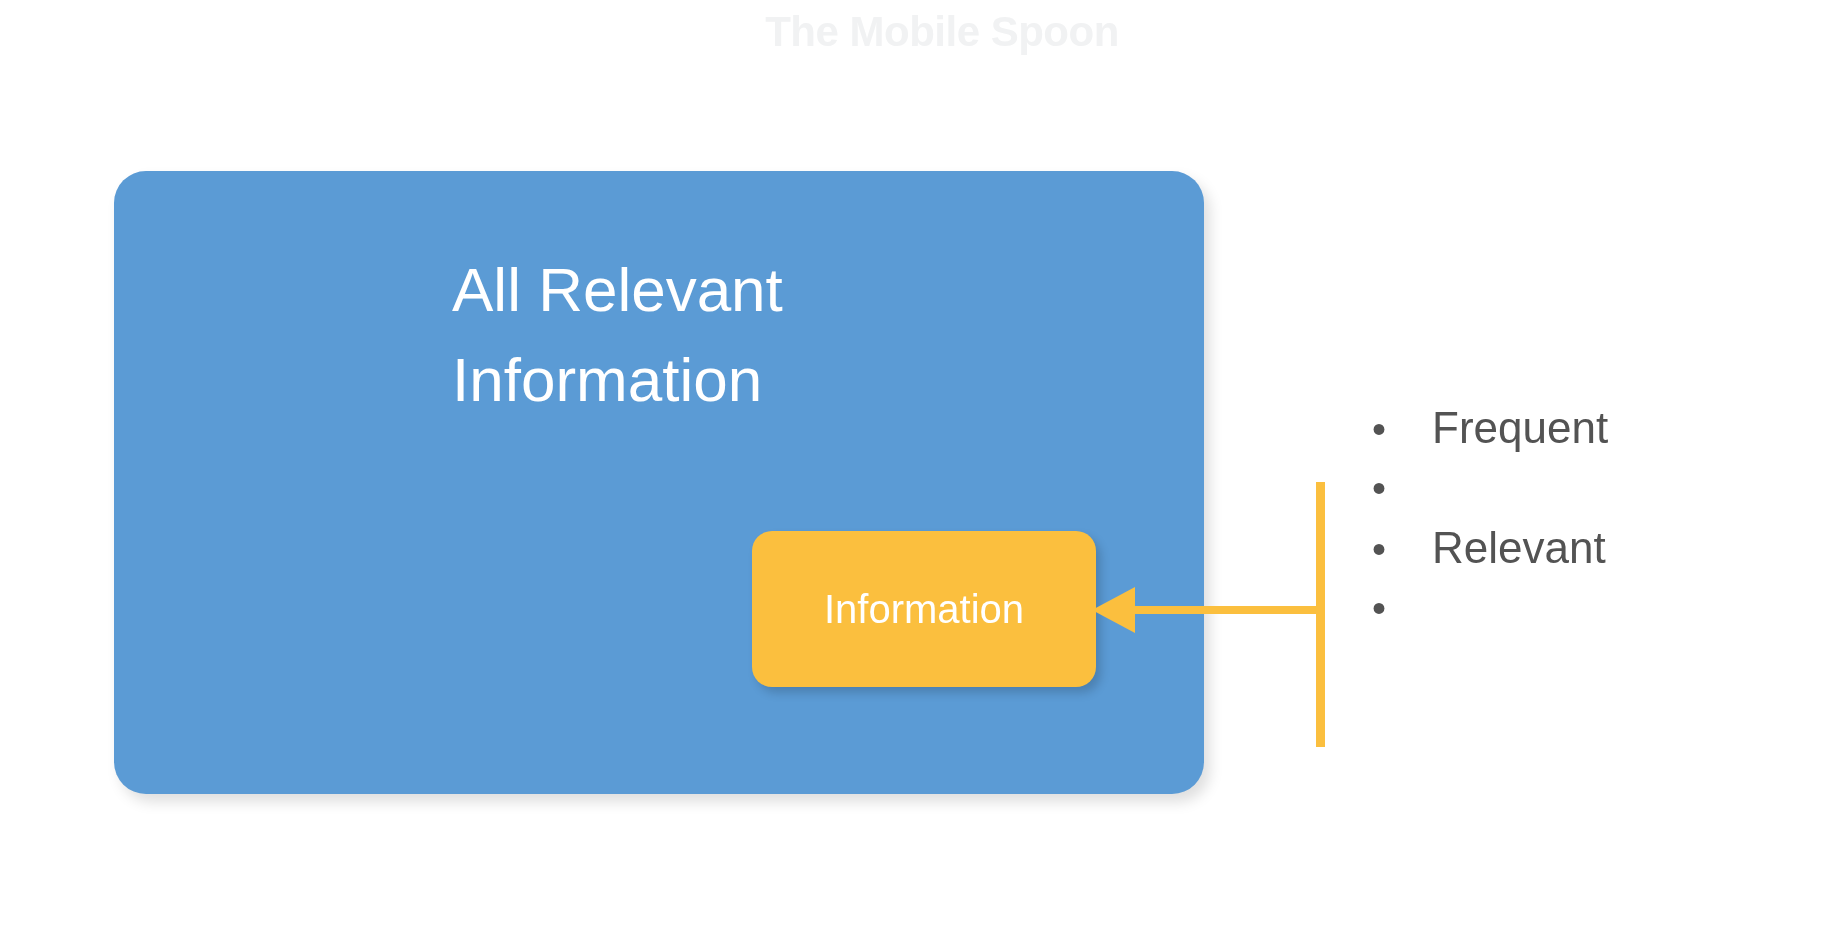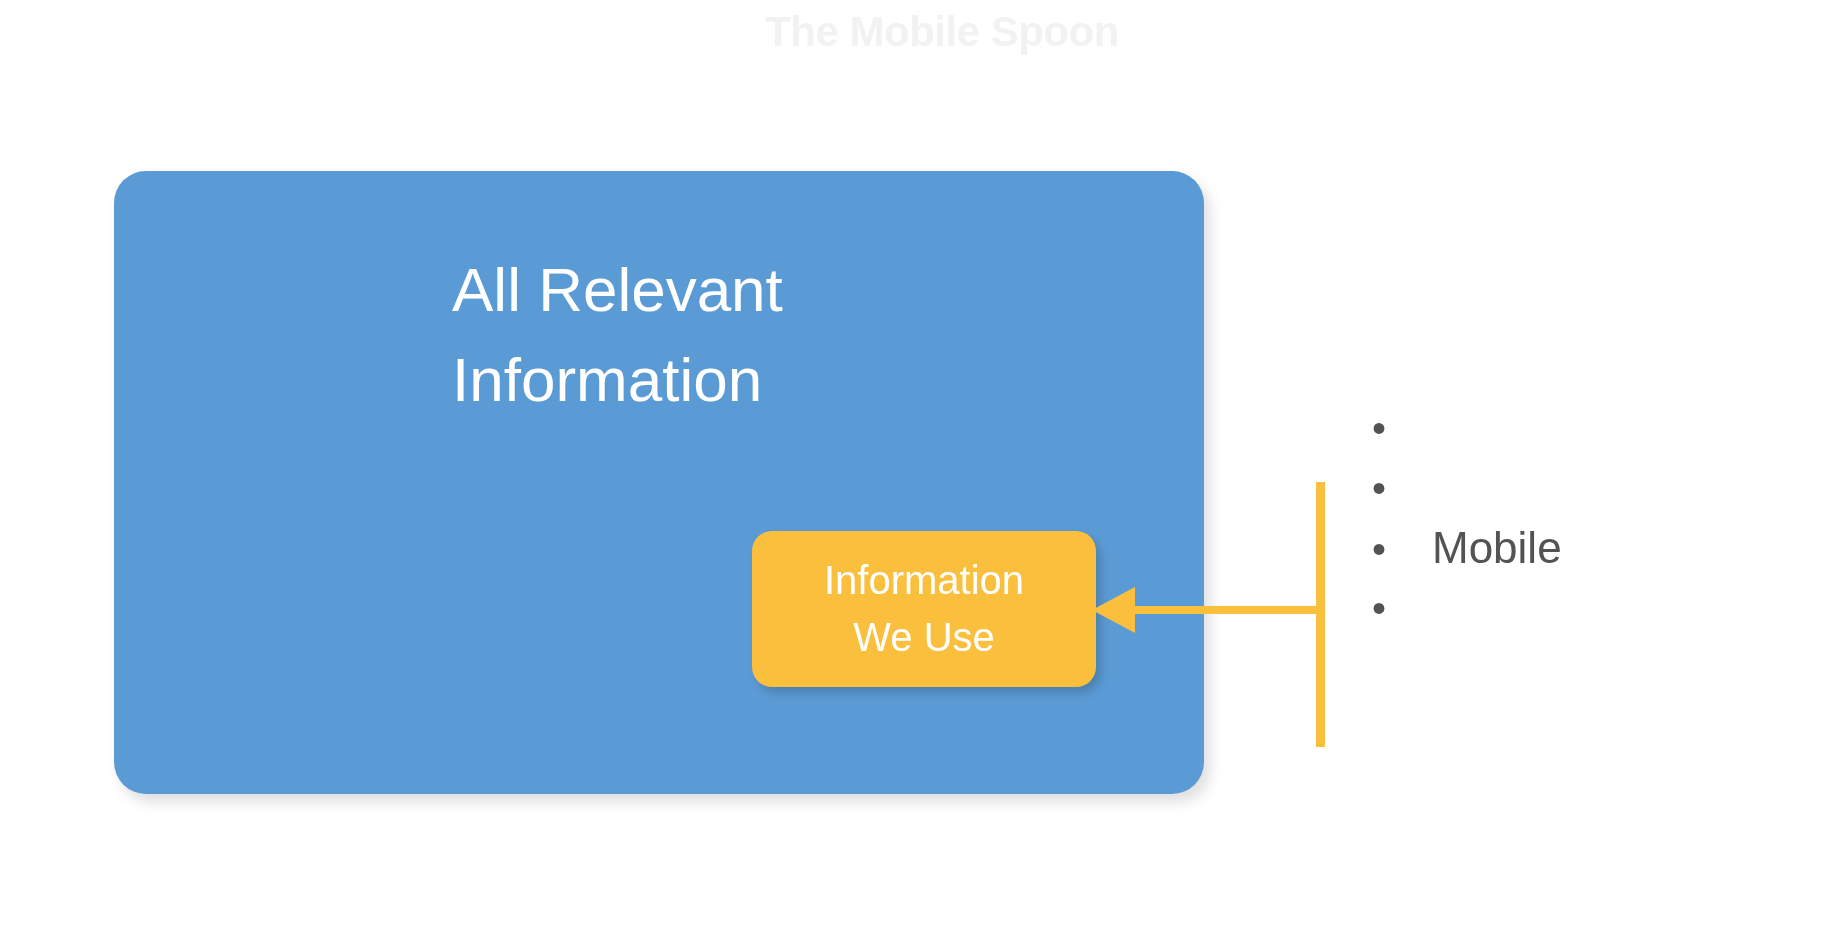"Frequent" span.bullet-label { html: none -> <span>Frequent</span> }
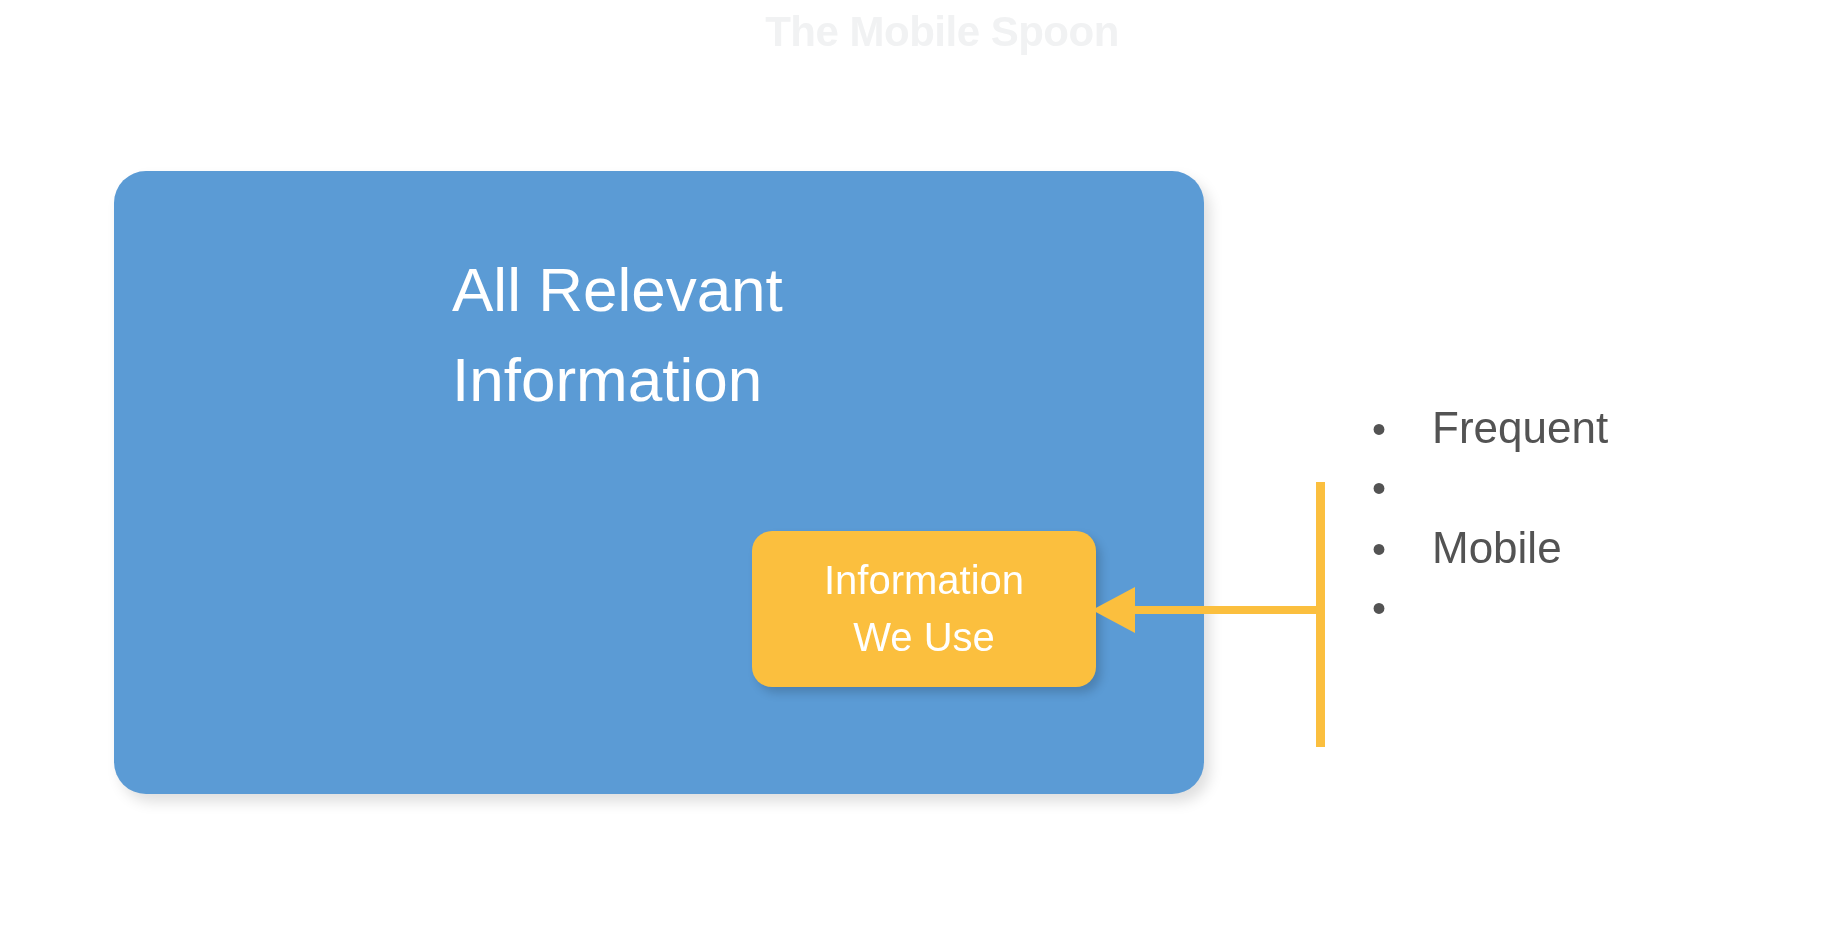"Mobile" span.bullet-label { text: Mobile -> Relevant }
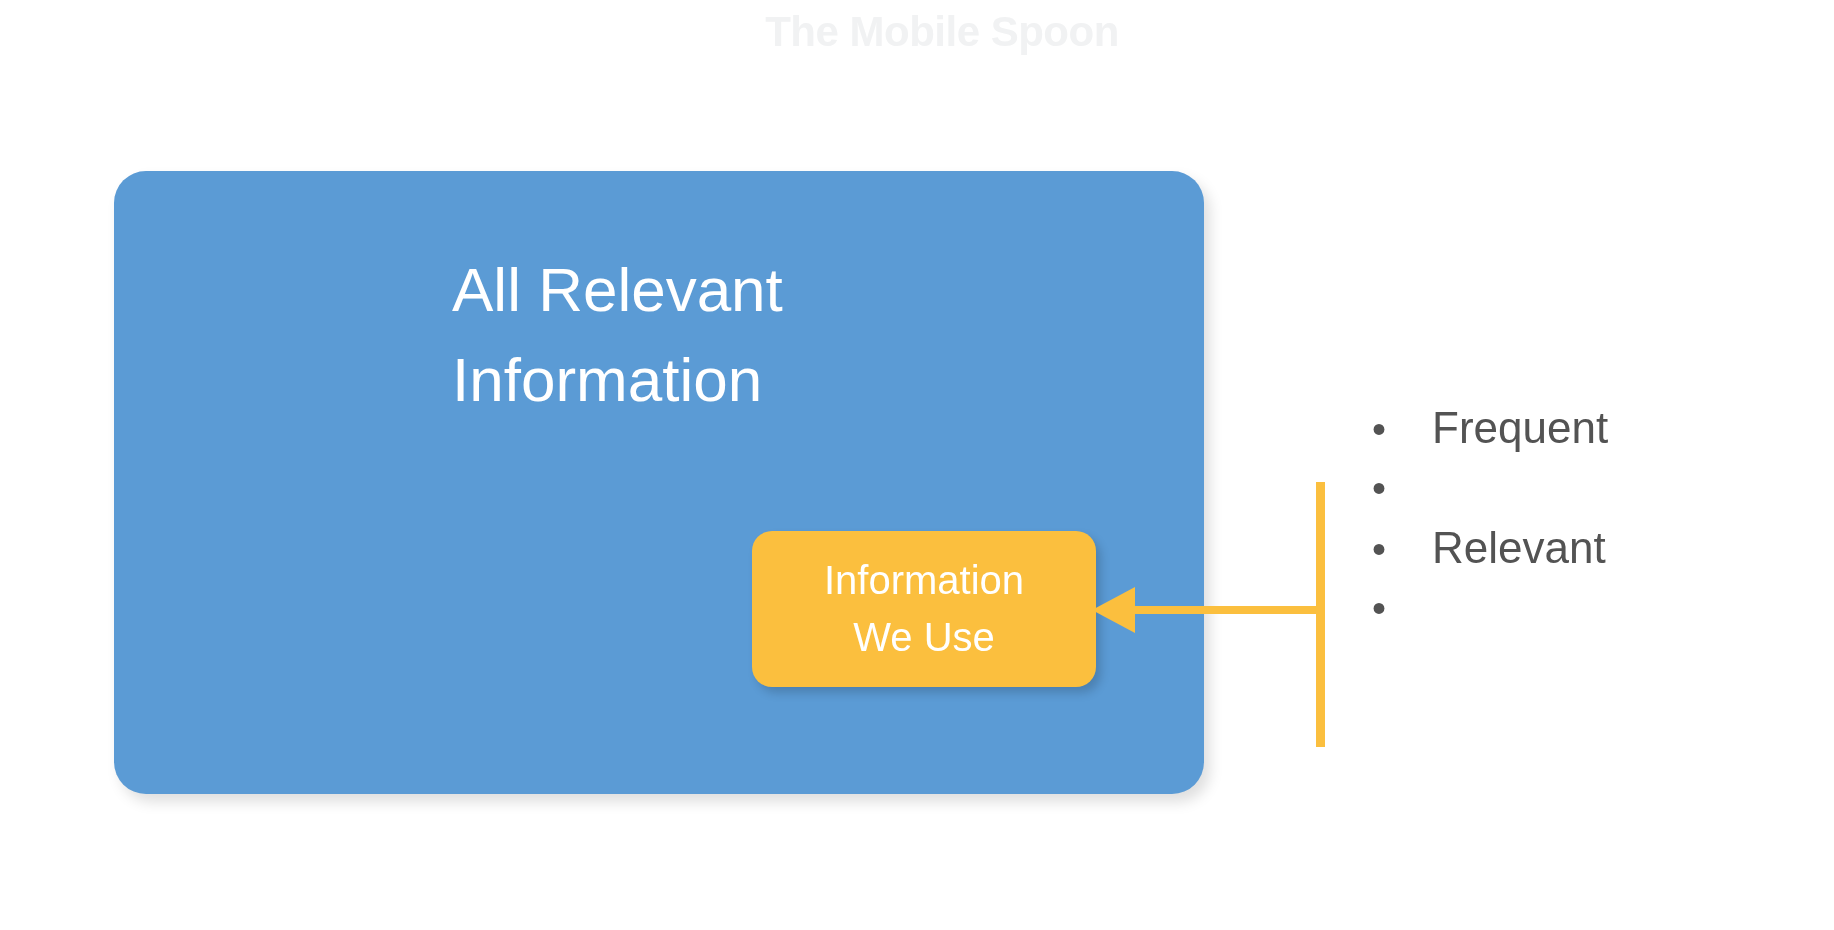"We Use" span.yellow-box-line { html: <span>We Use</span> -> none }
